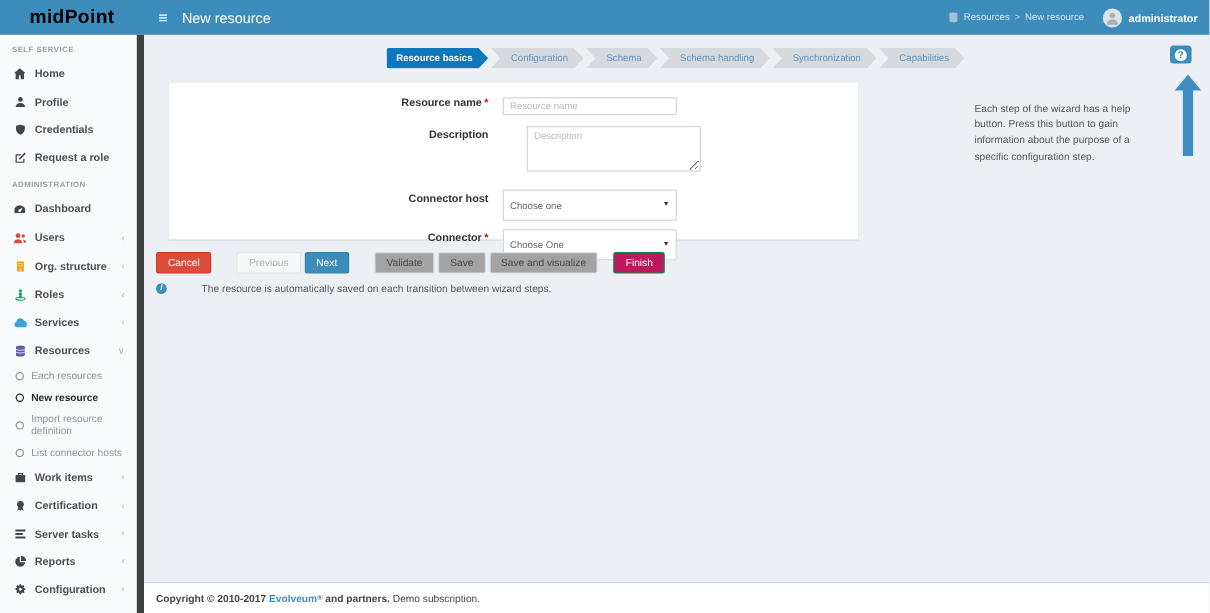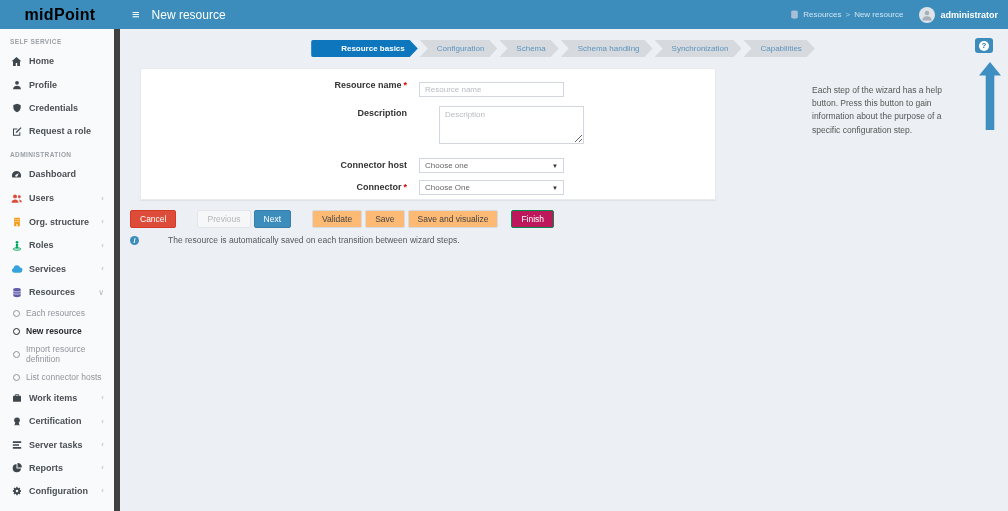"Resource basics" .step.first { padding-left: 30px -> 8px }
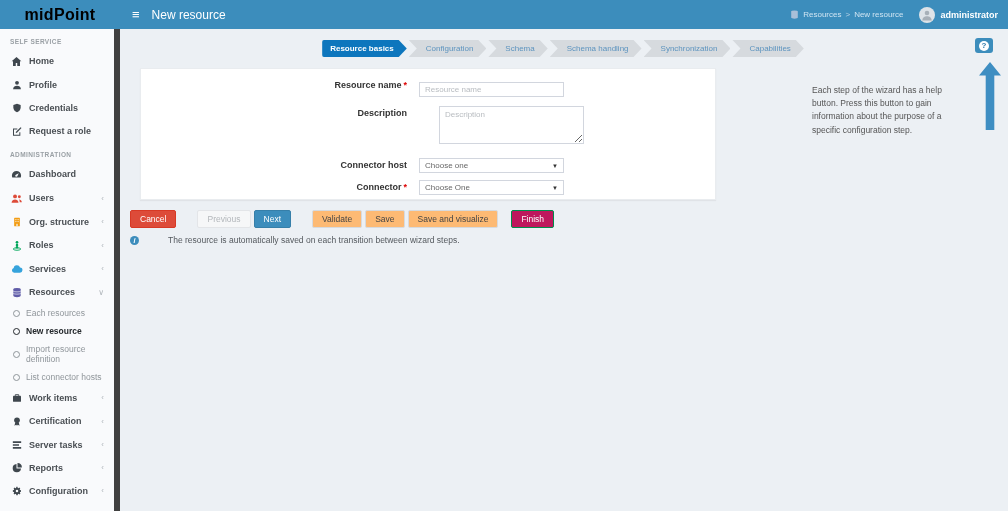"Choose one" .fselect { height: 15px -> 26px }
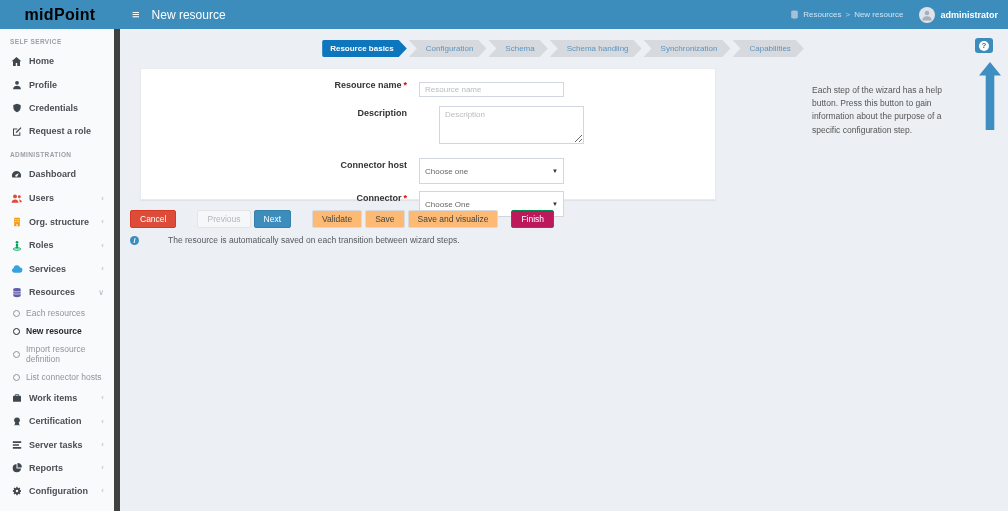"Validate" .btn-default { background: #fdba74 -> #a3a3a3 }
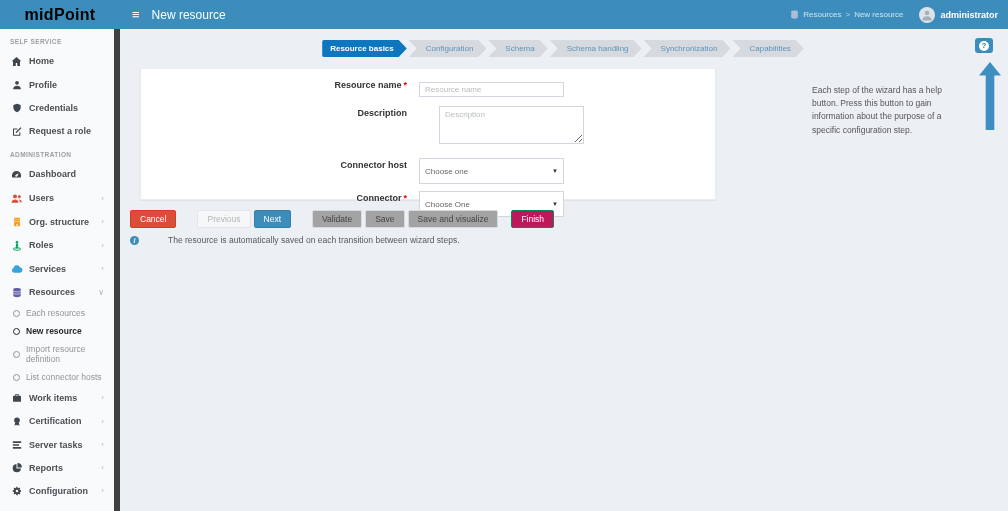"Copyright © 2010-2017" div.footer { html: none -> <div> <b>Copyright © 2010-2017 </b> <span>Evolveum</span> <sup>®</sup> <b> and partners.</b> <span> Demo subscription.</span> </div> }
